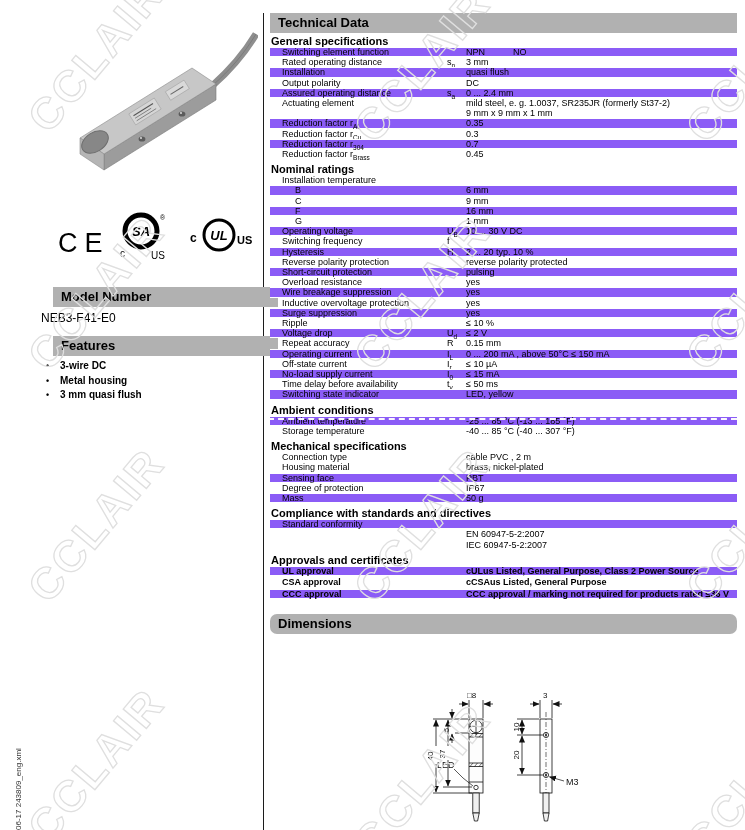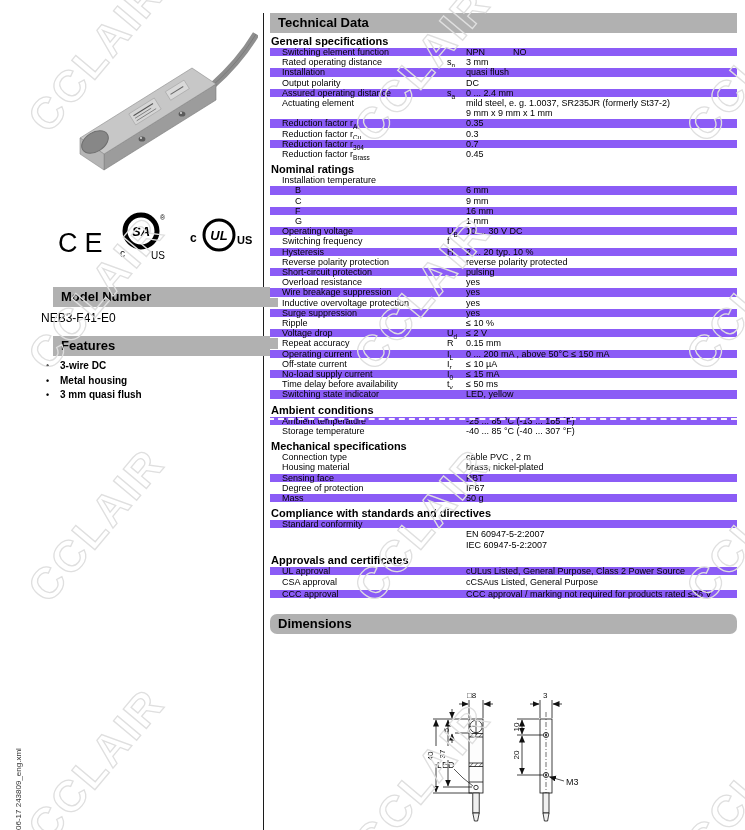"UL approval" .row.approval { font-weight: none -> bold }
